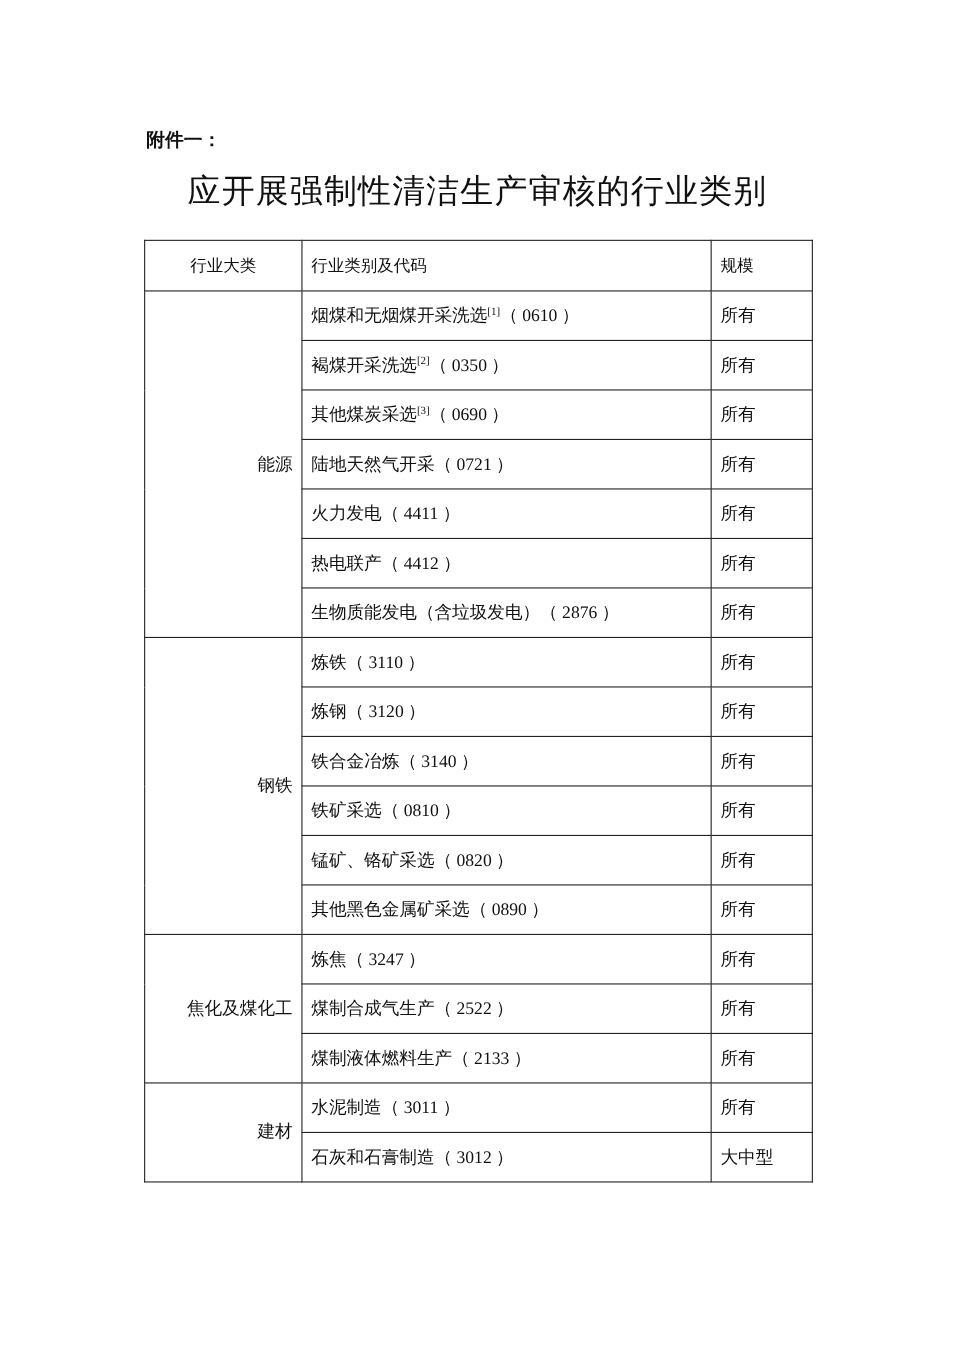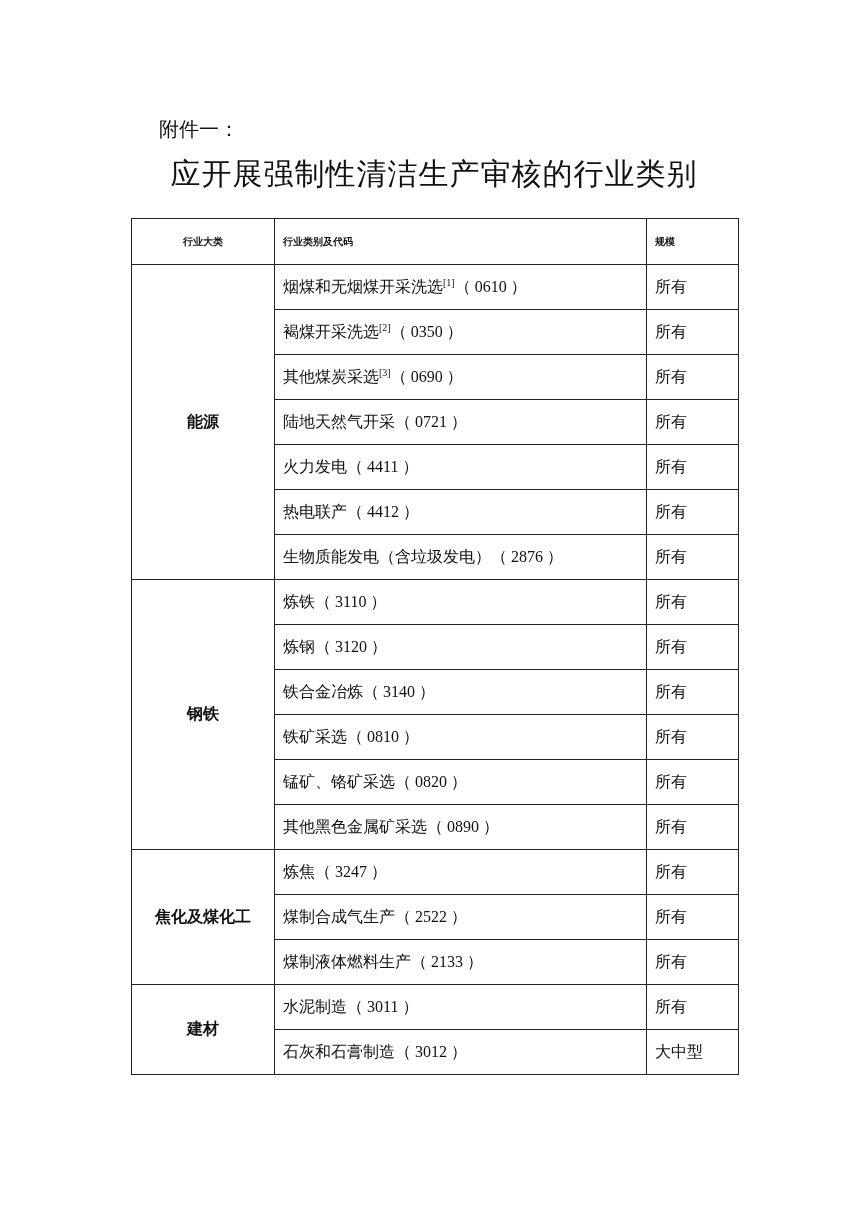"附件一：" .attachment-label { font-size: 20px -> 17px; font-weight: normal -> bold; margin-left: 26px -> none }
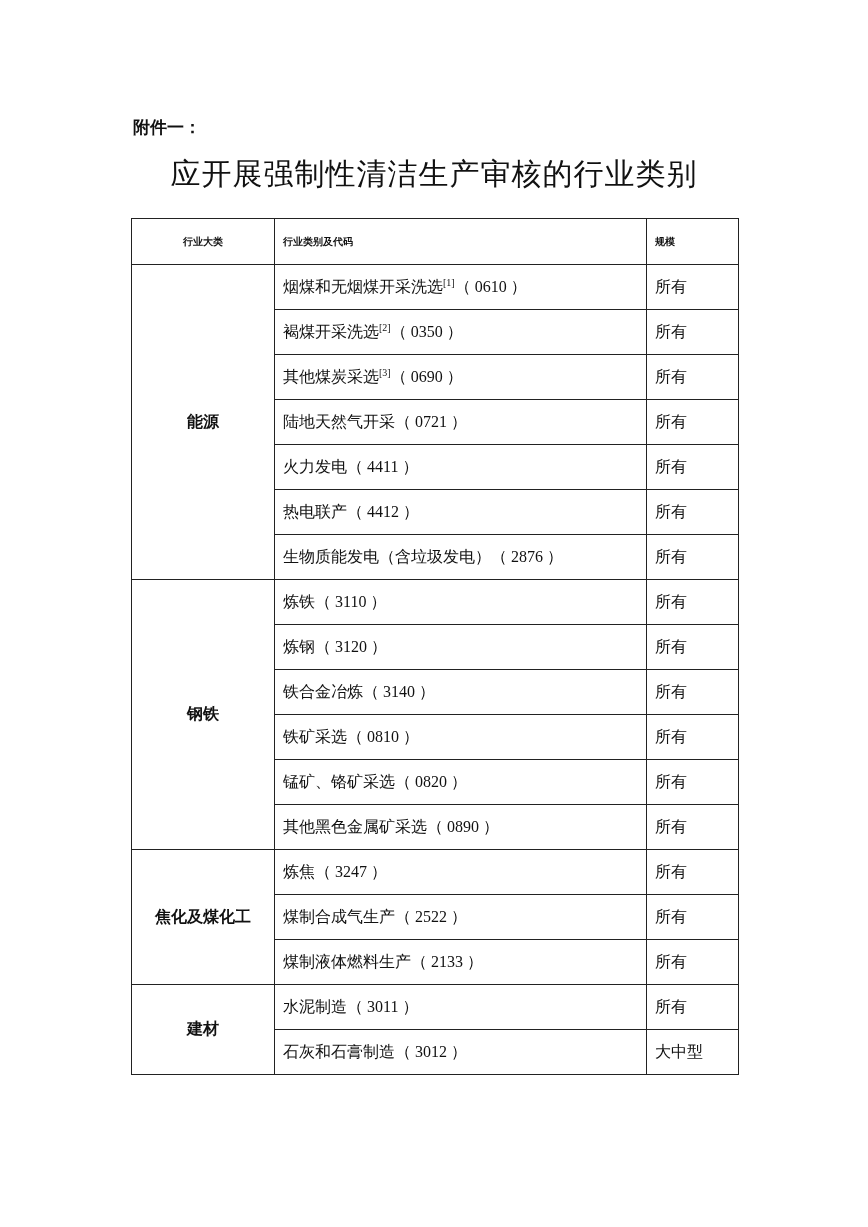"行业大类" table.industry-table th { font-size: 10px -> 15px; font-weight: bold -> normal }
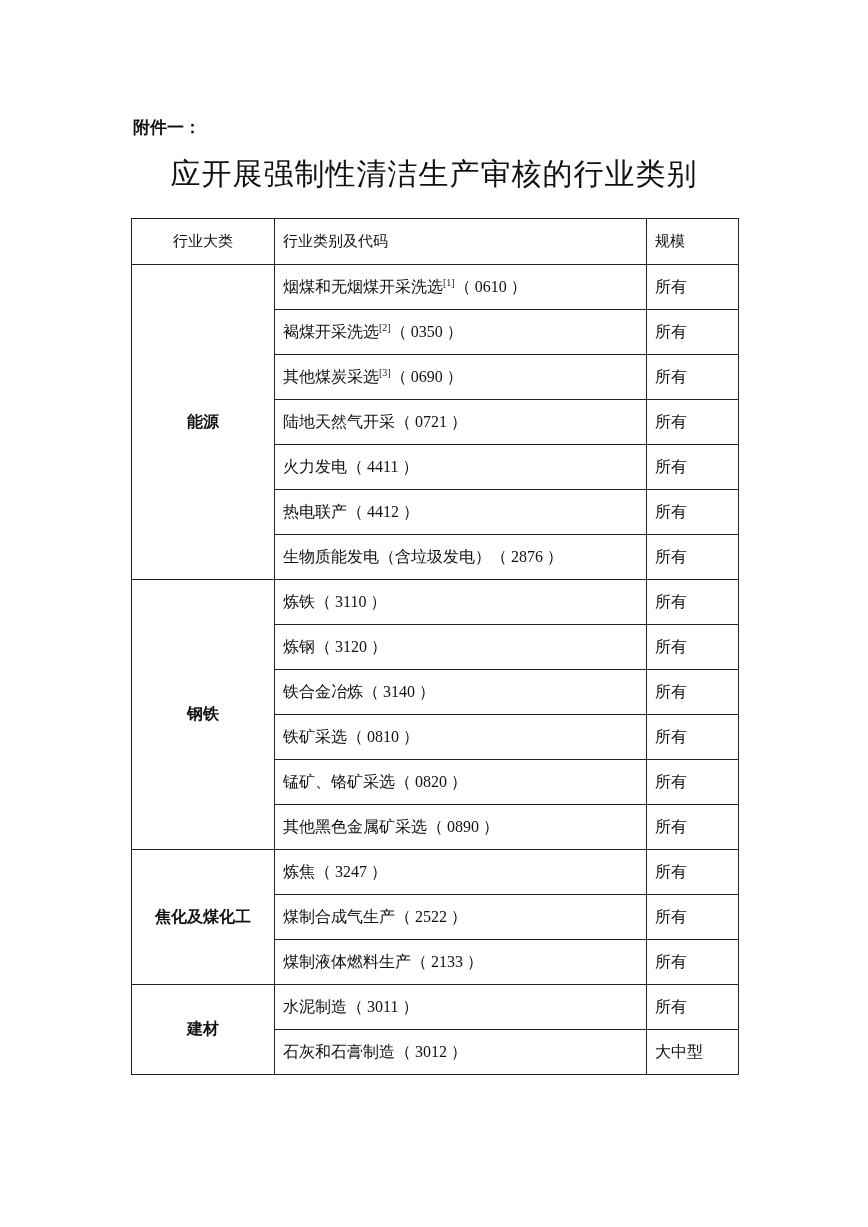"能源" td.cat-cell { font-weight: bold -> none; text-align: center -> right }
